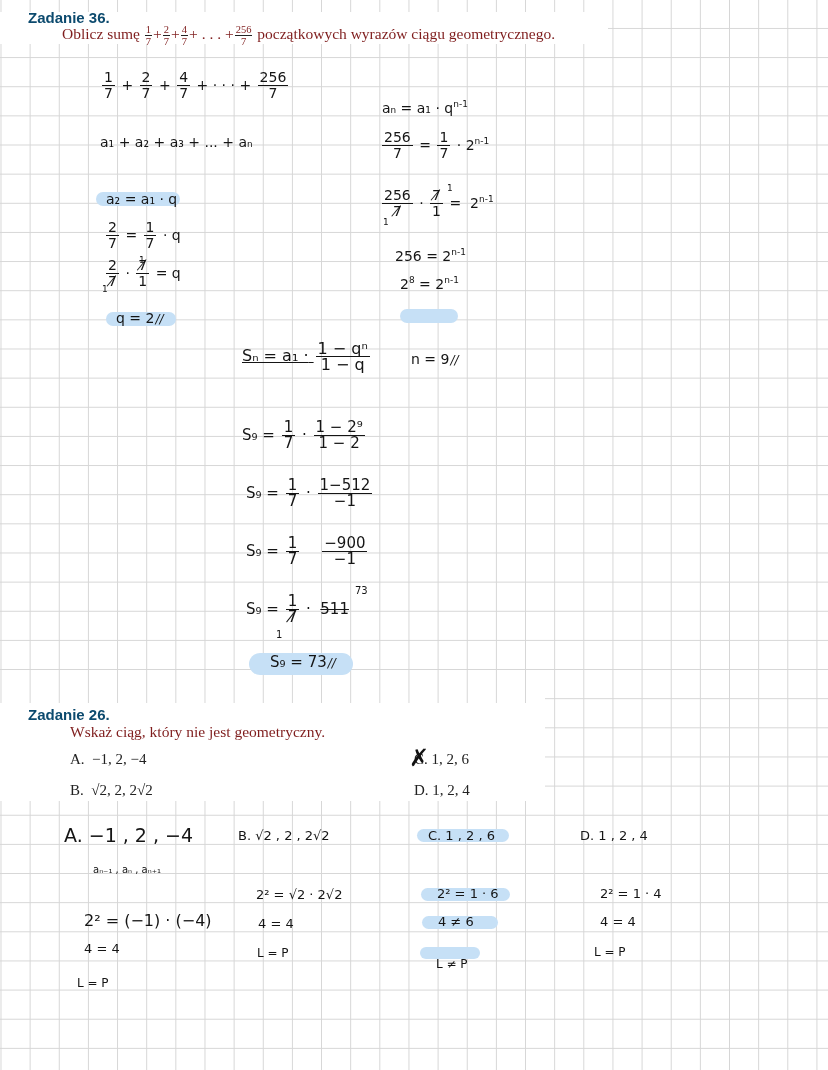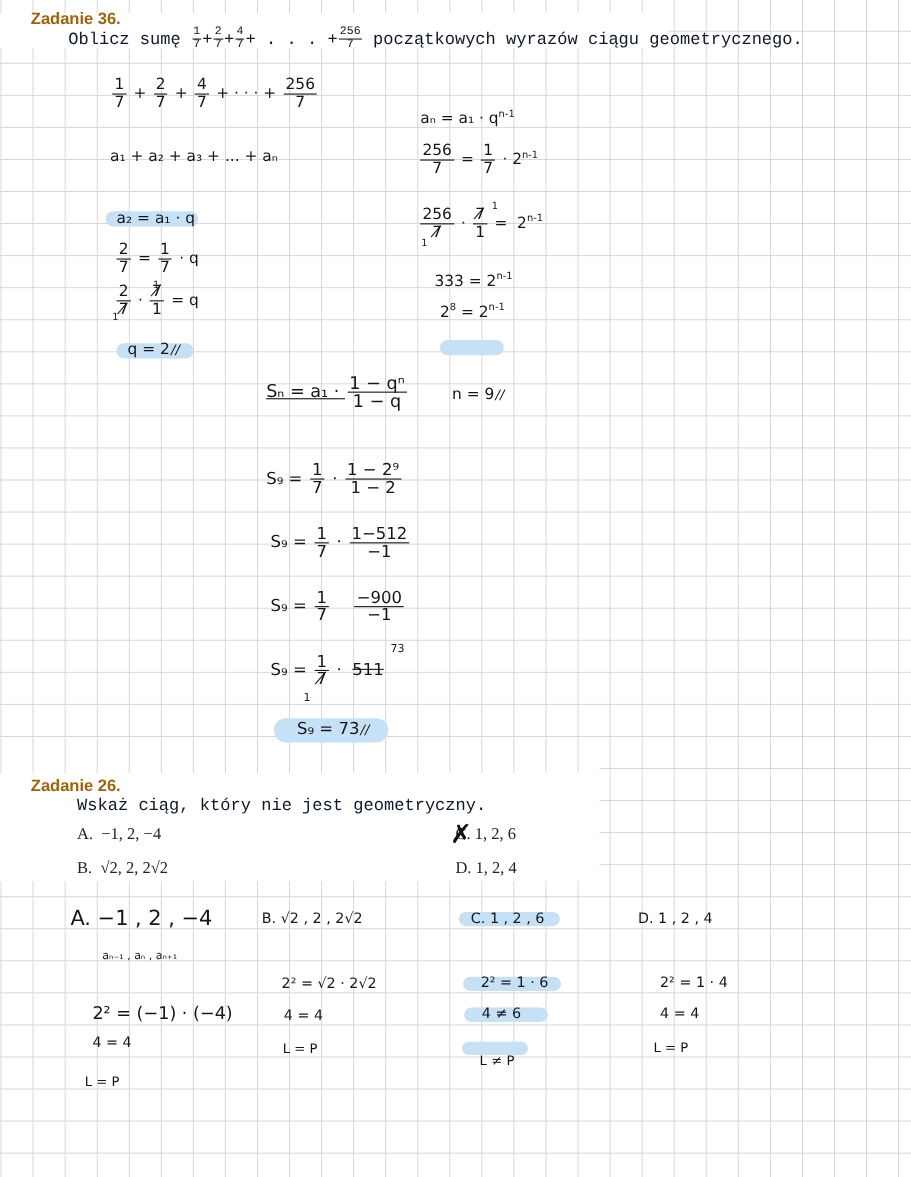"Zadanie 36." .task-title { color: #a16207 -> #0c4a6e }
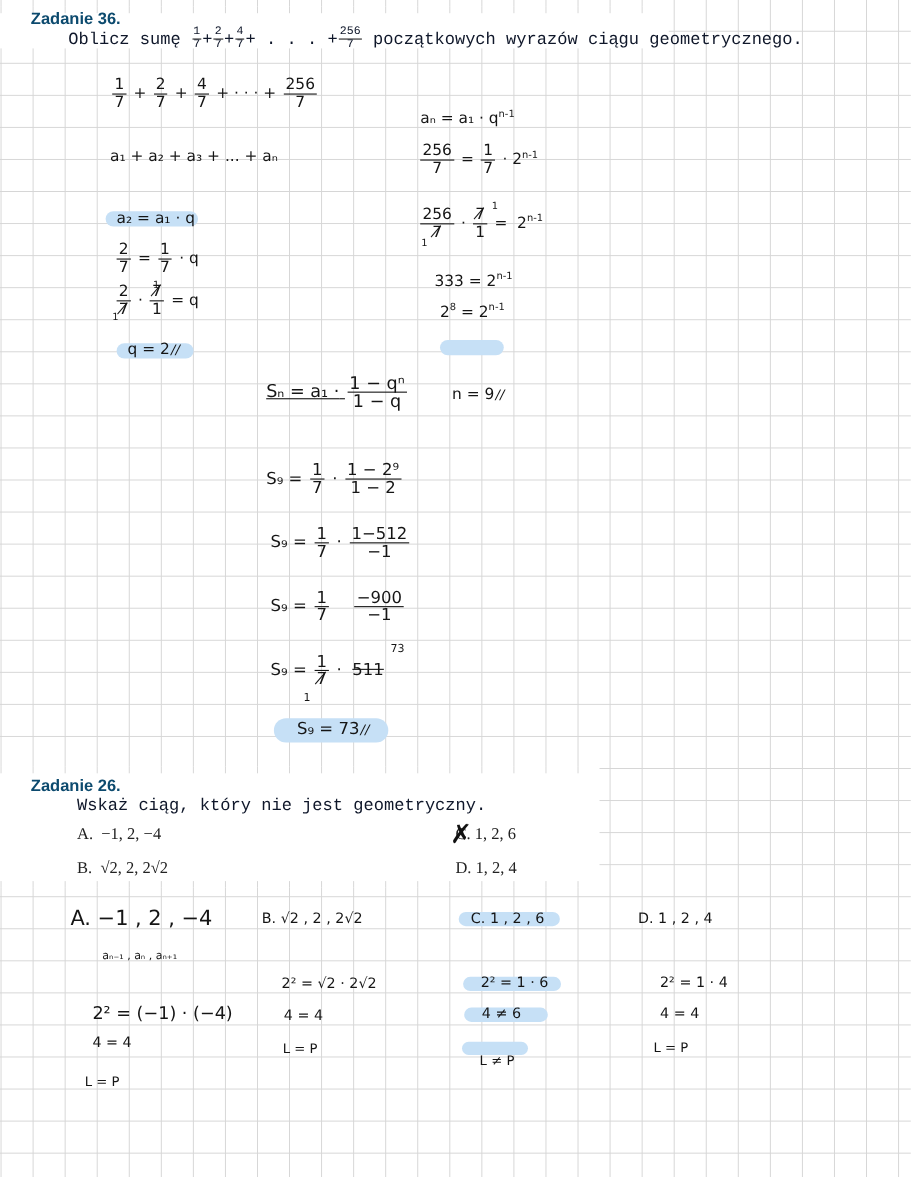"Oblicz sumę" .task-text { color: #0f172a -> #7f1d1d; font-family: Liberation Mono, monospace -> Liberation Serif, serif }
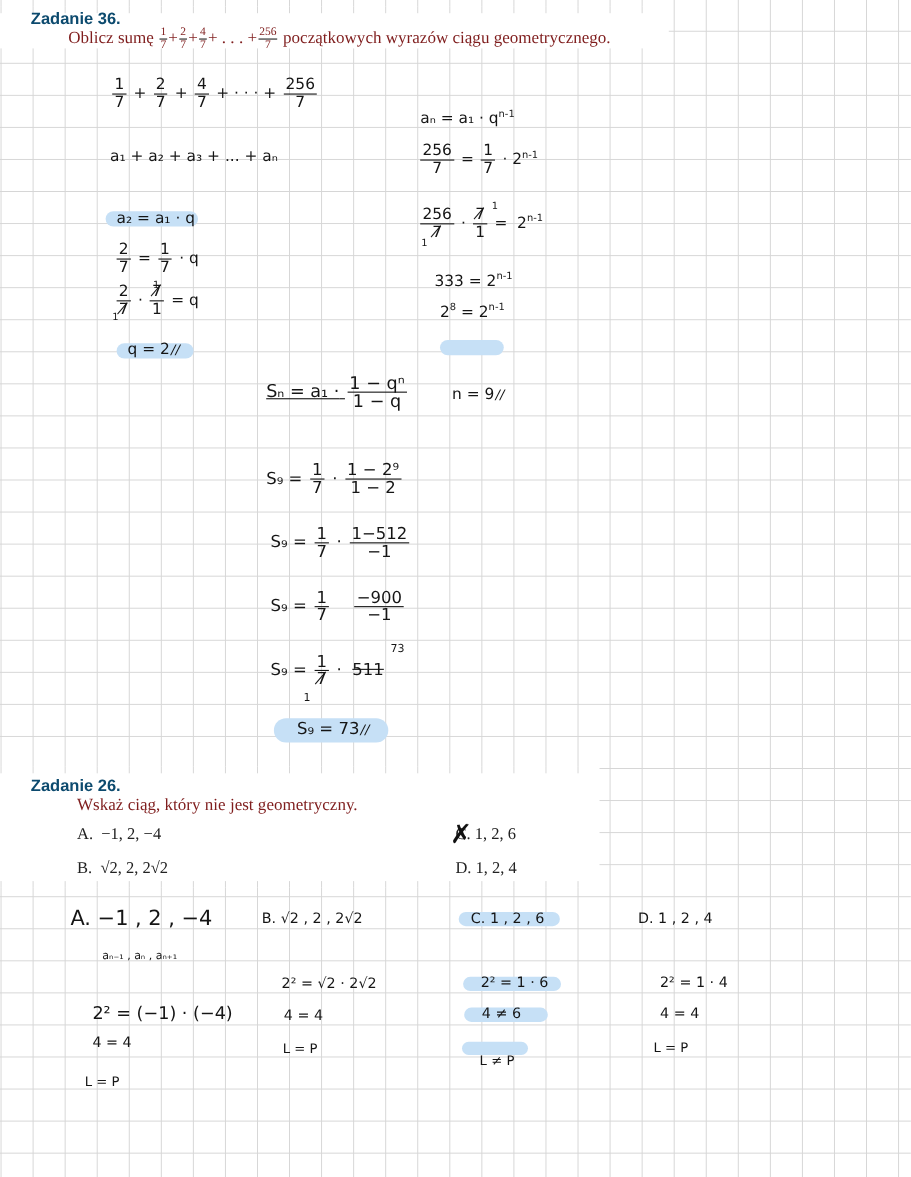"333 = 2" span { text: 333 -> 256 }
